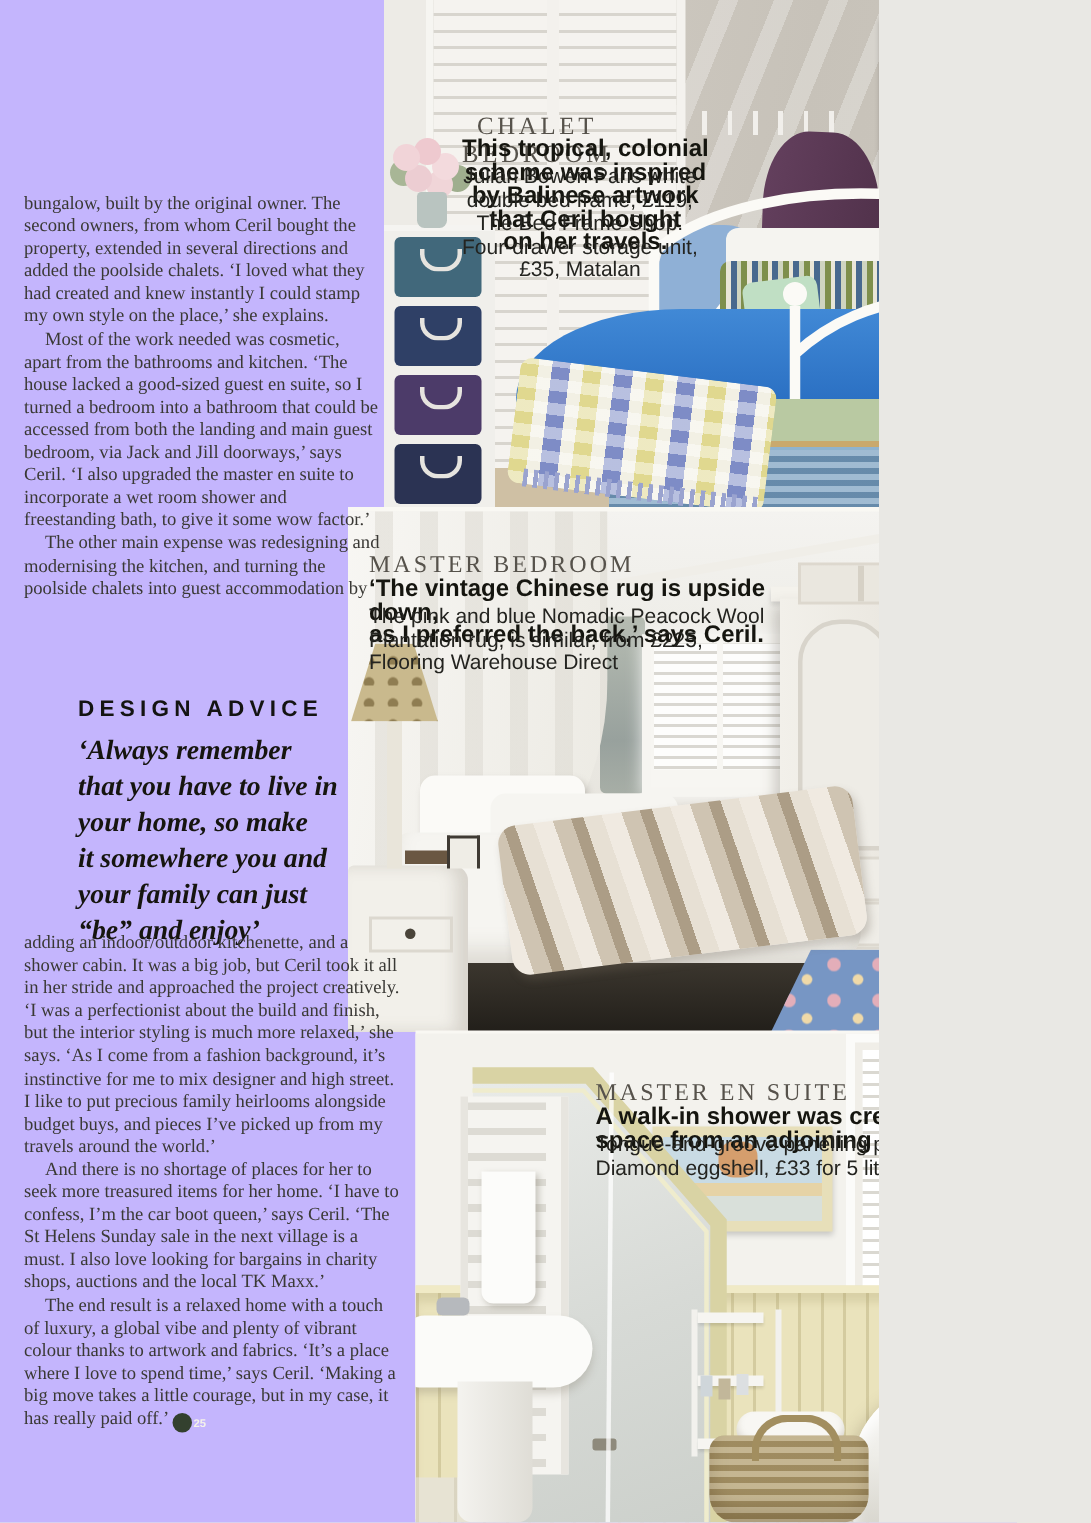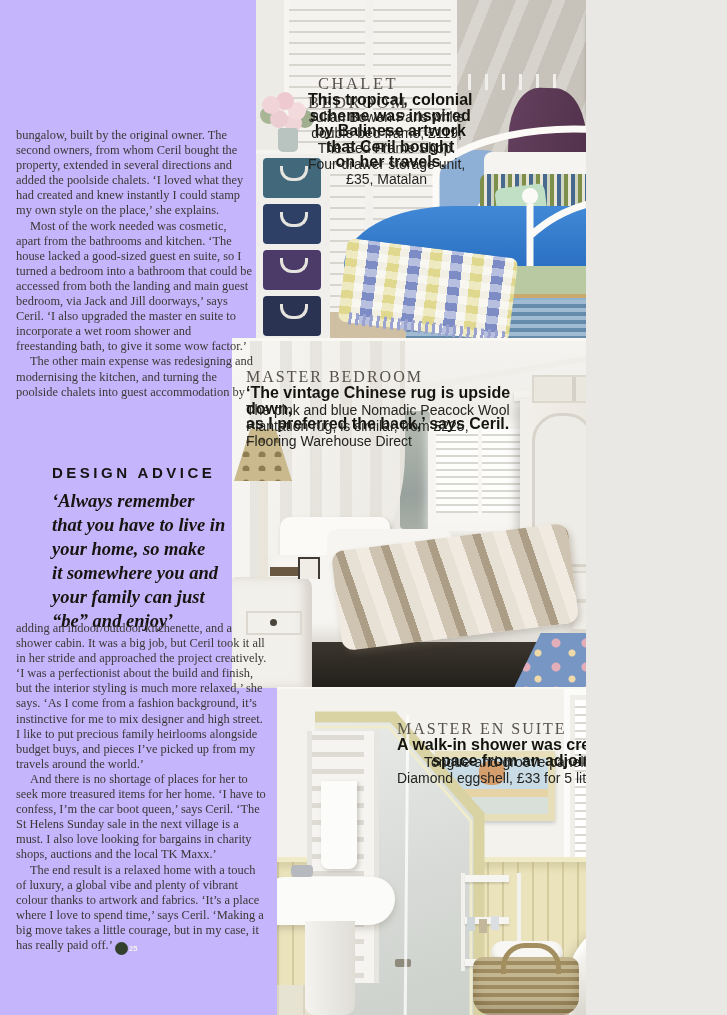"MASTER EN SUITE" .cap-ensuite { text-align: right -> none }
